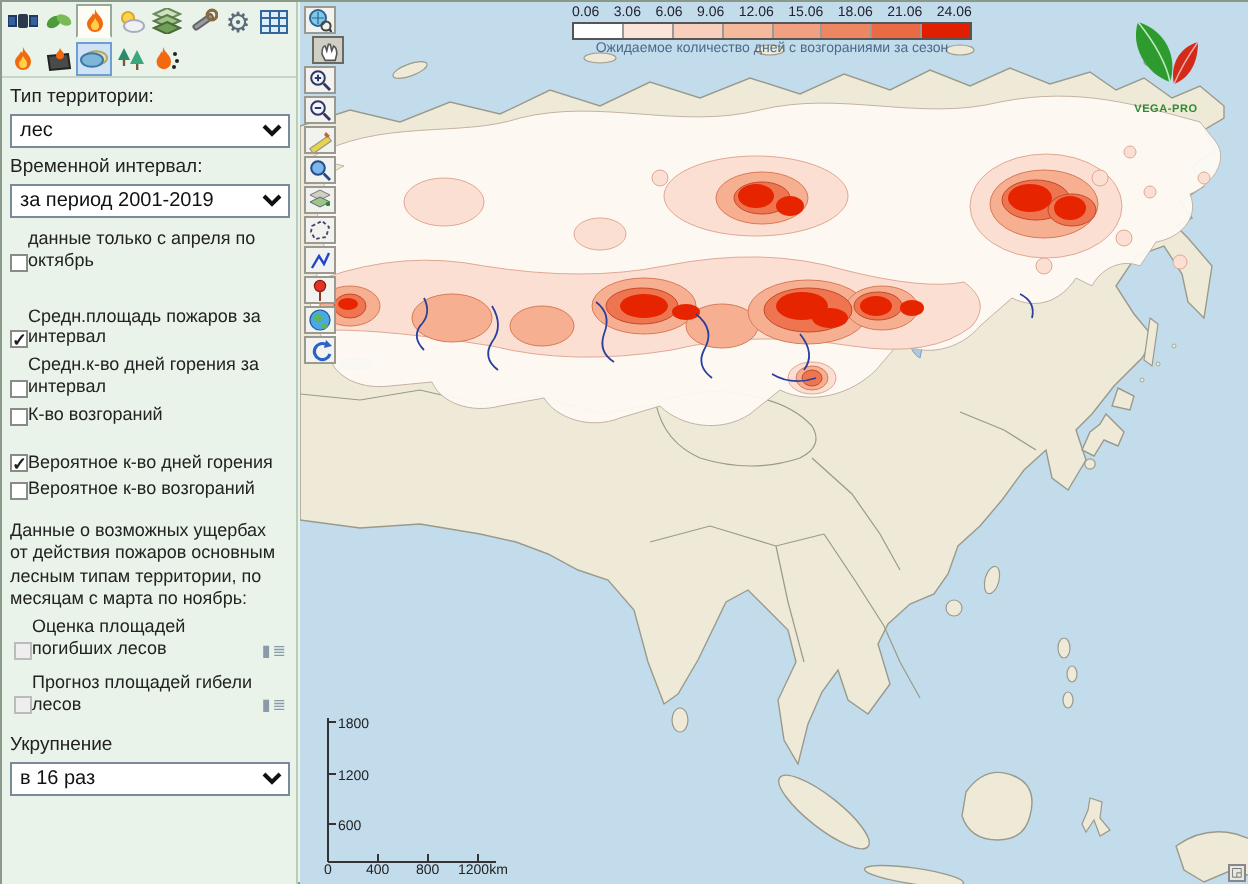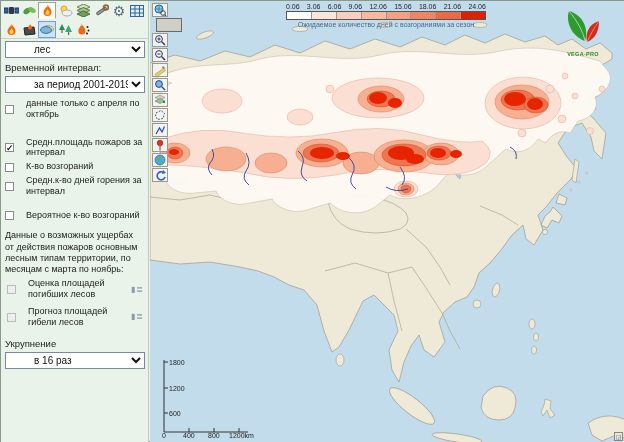"Тип территории:" div.fld-label { html: none -> <div>Тип территории:</div> }
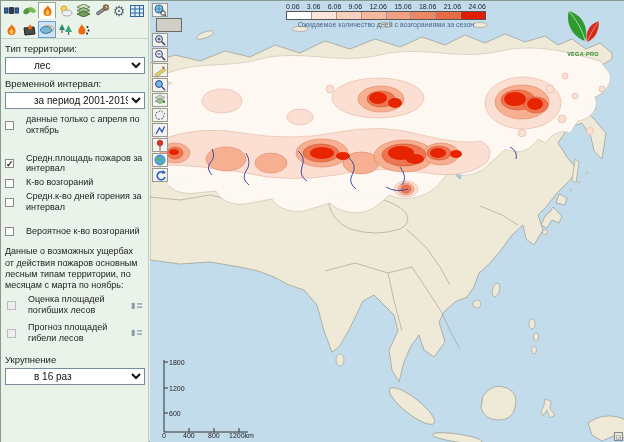"лес" .sel { padding-left: 24px -> none }
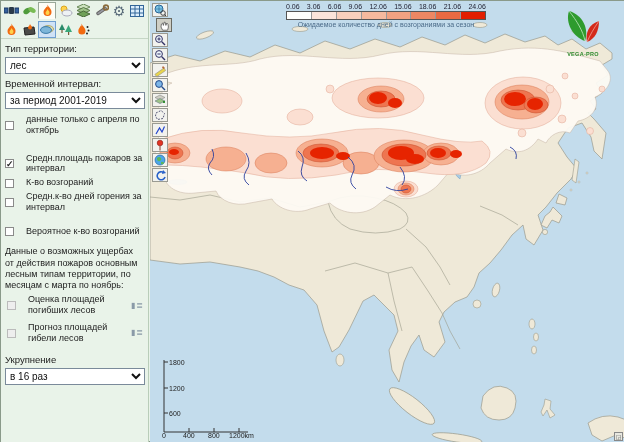"данные только с апреля по" .cbrow { align-items: center -> flex-end; gap: 12px -> 0 }
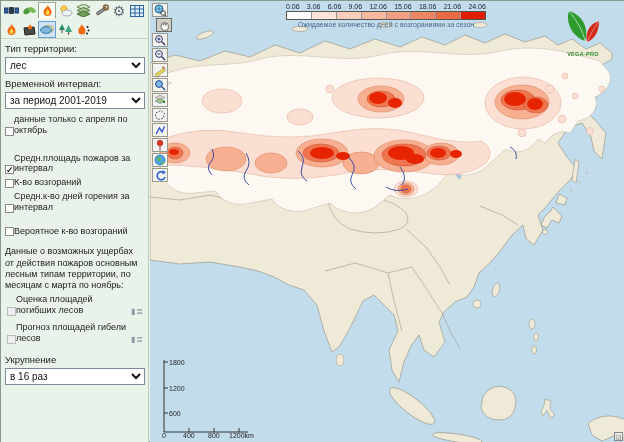"К-во возгораний" div.cbrow { order: before "Средн.к-во дней горения за интервал" -> after "Средн.к-во дней горения за интервал" }
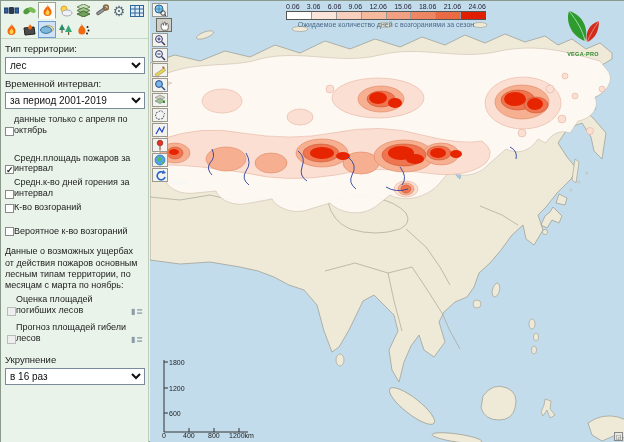"Вероятное к-во дней горения" div.cbrow { html: none -> <div> <span></span> <span>Вероятное к-во дней горения</span> </div> }
